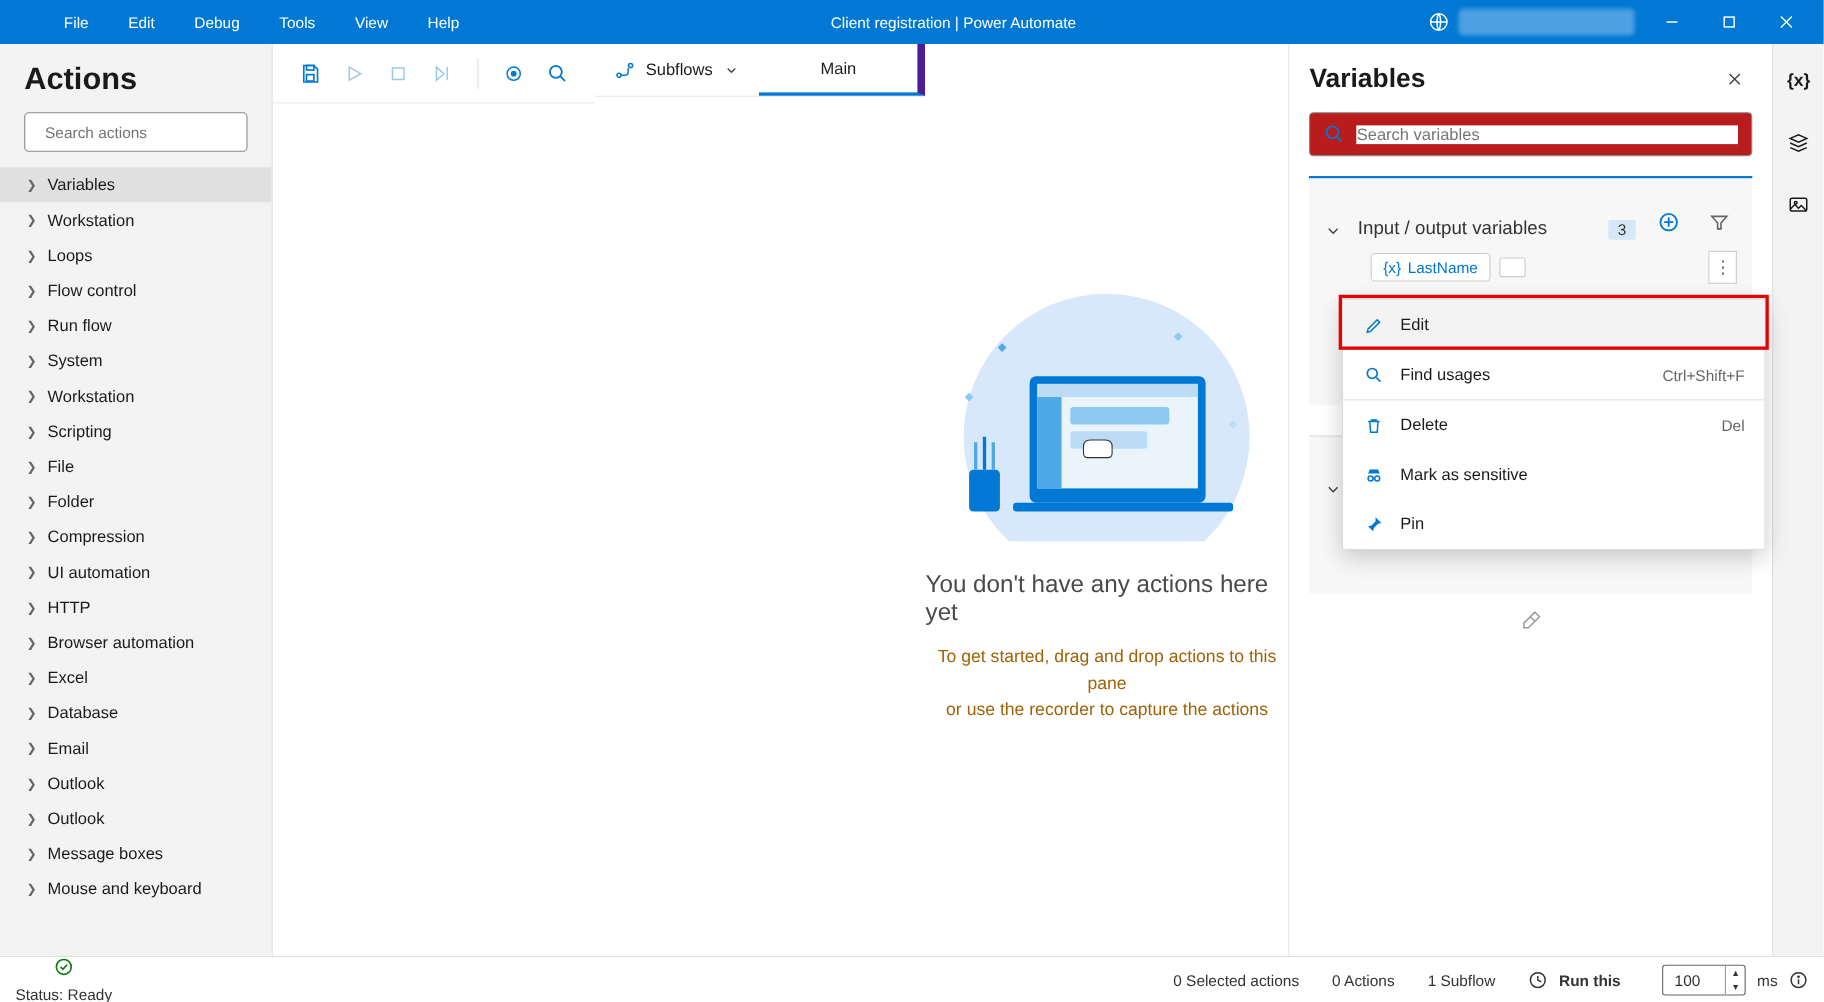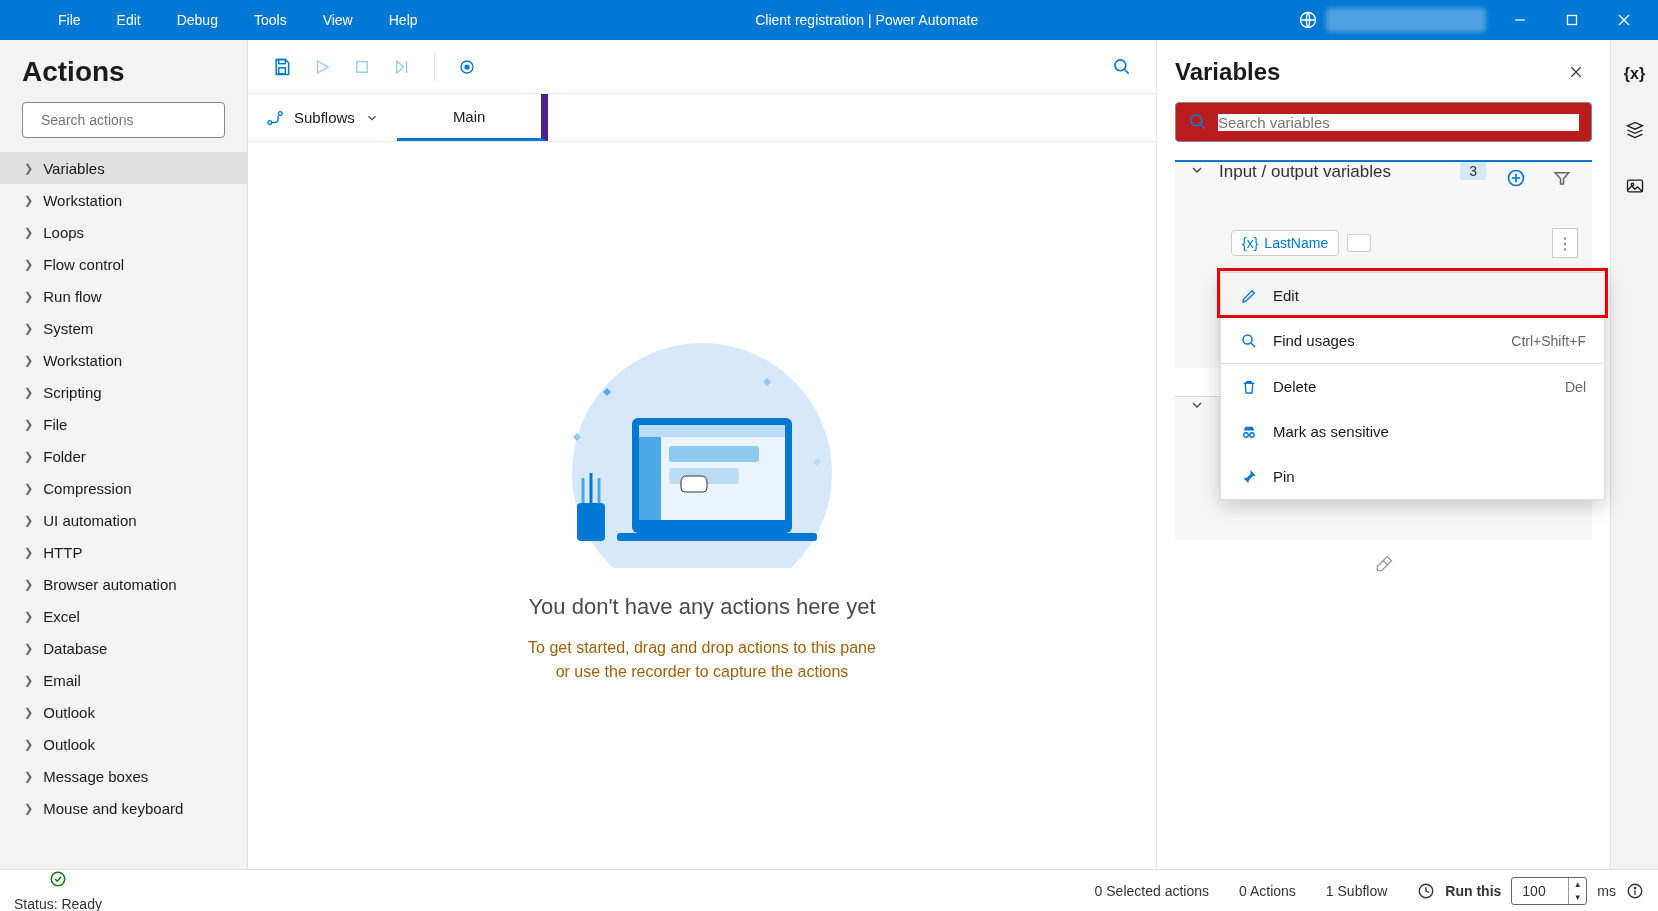"Subflows" .center { flex-direction: column -> row }
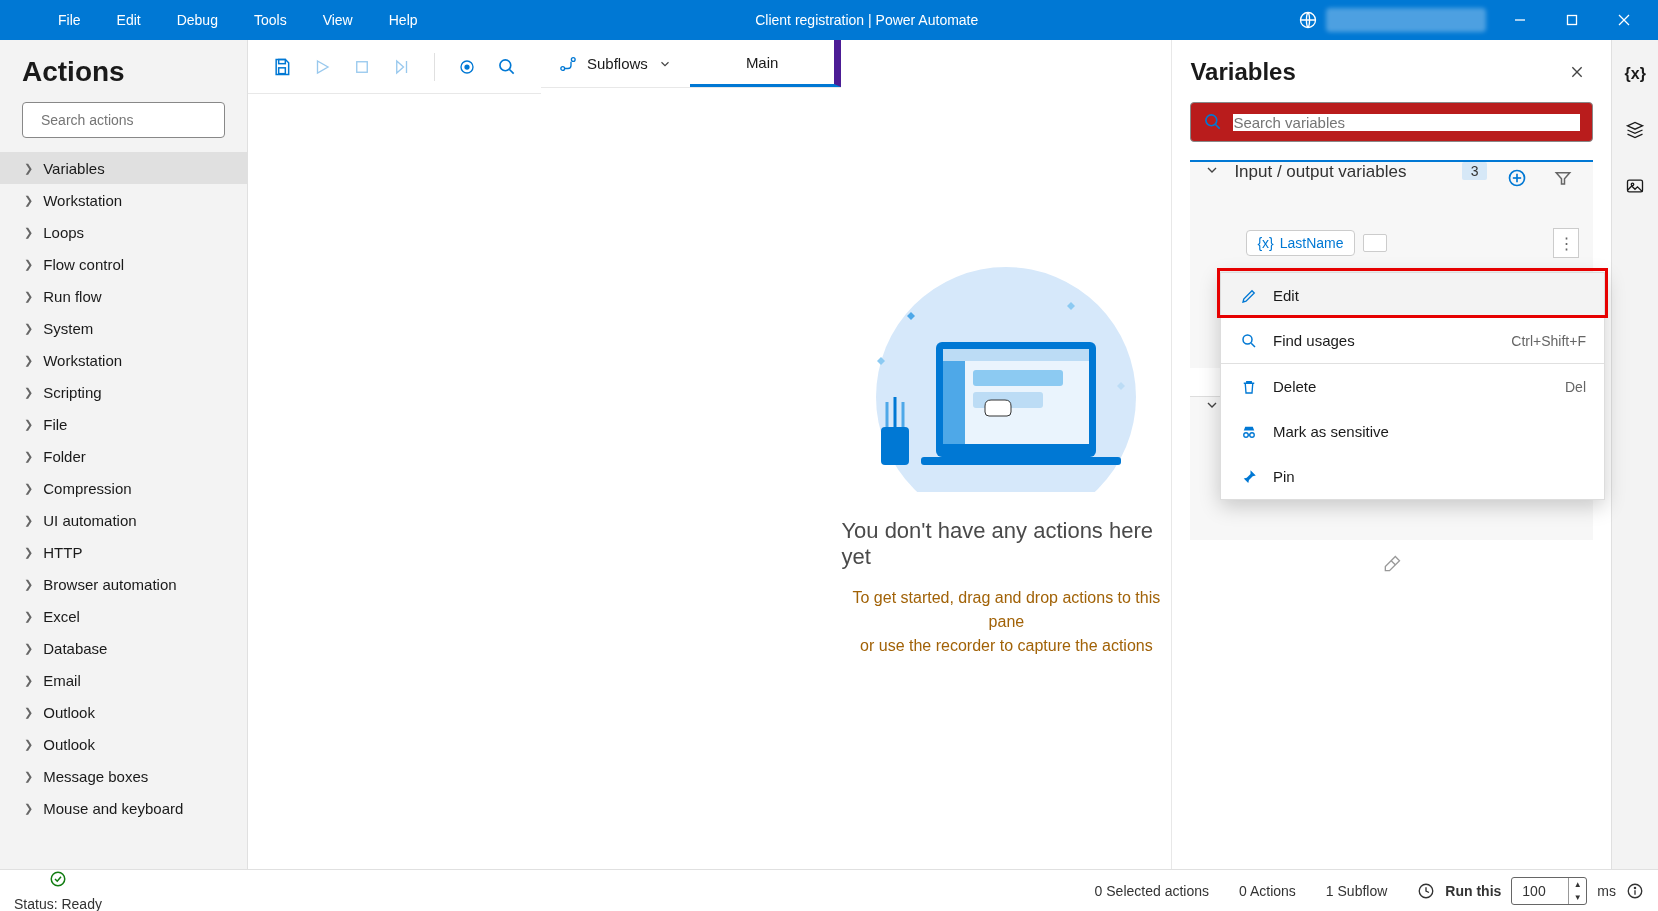"Input / output variables" .vars-section-head { align-items: flex-start -> flex-end }
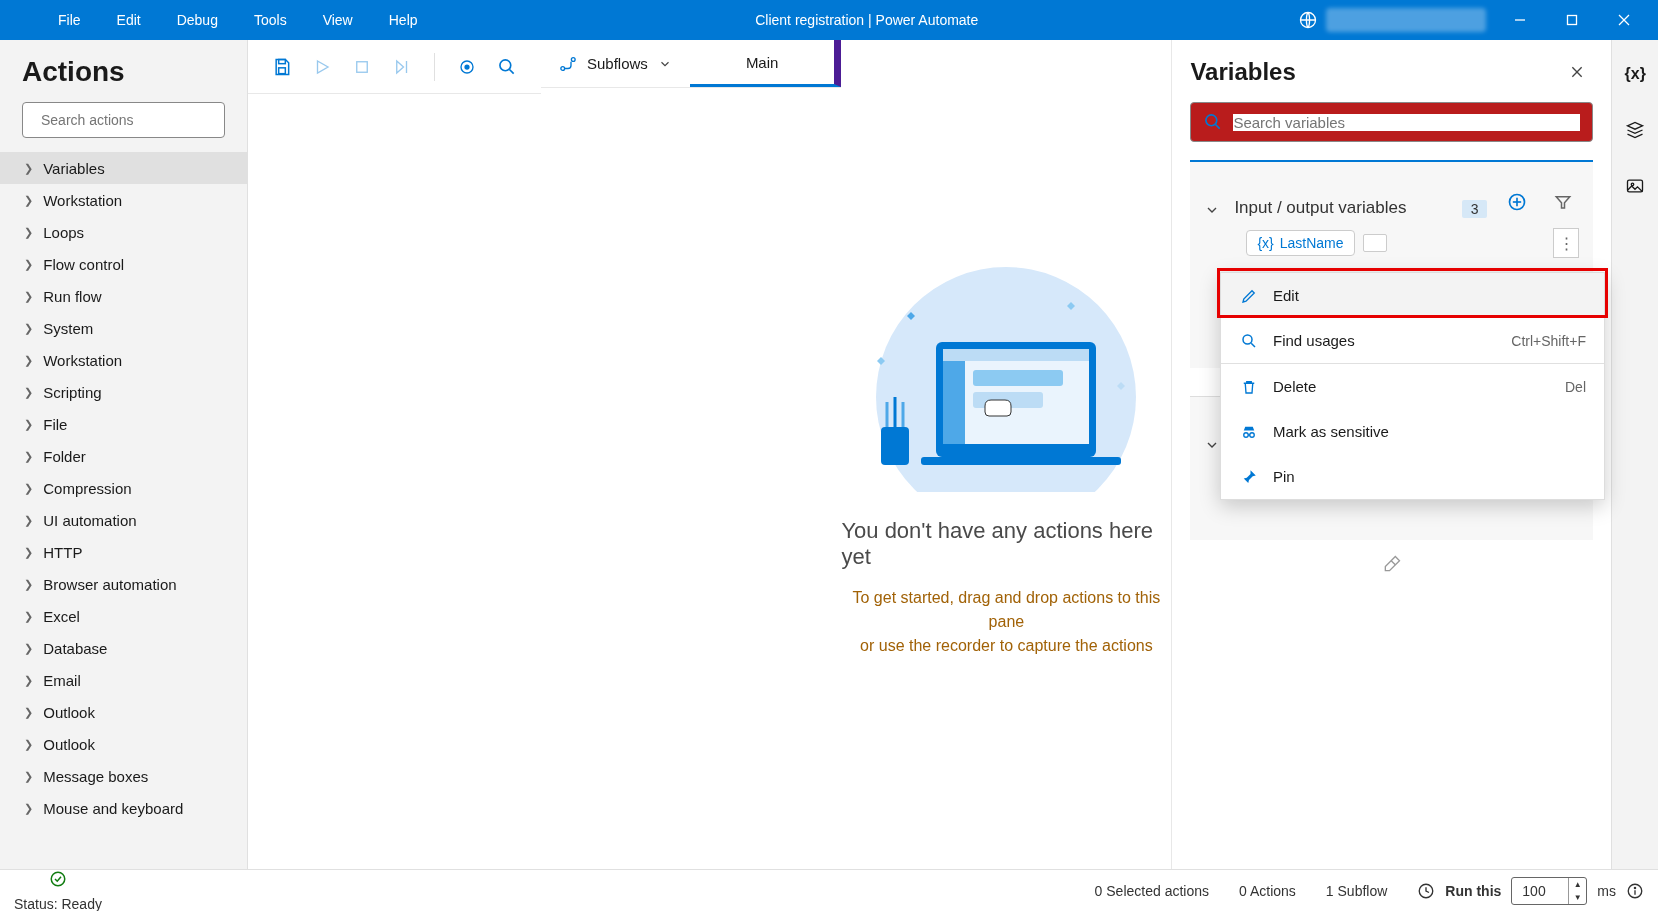"100" .delay-input { margin-left: none -> 28px }
